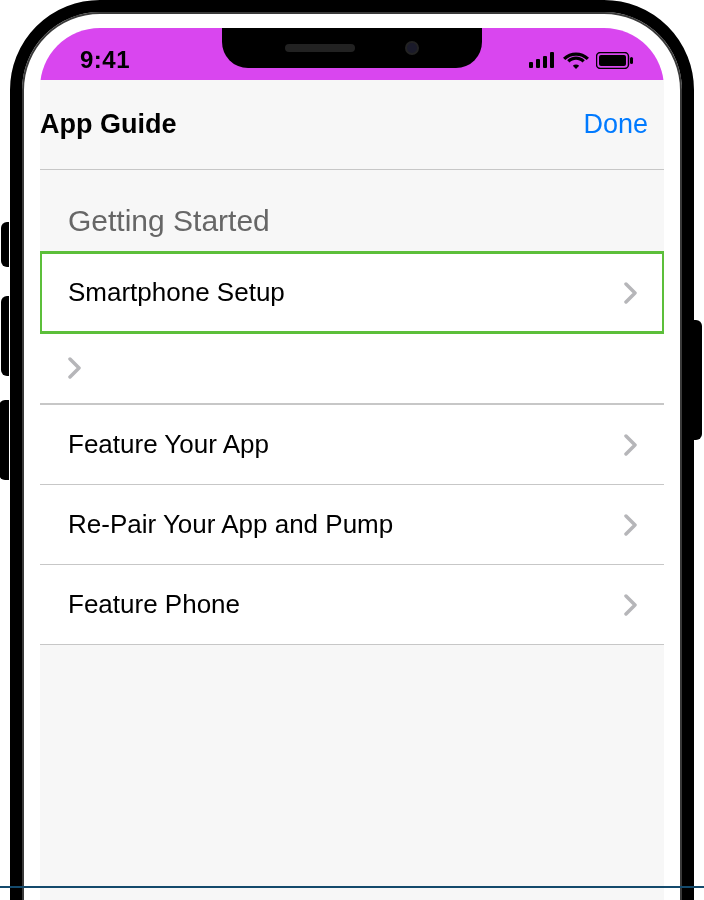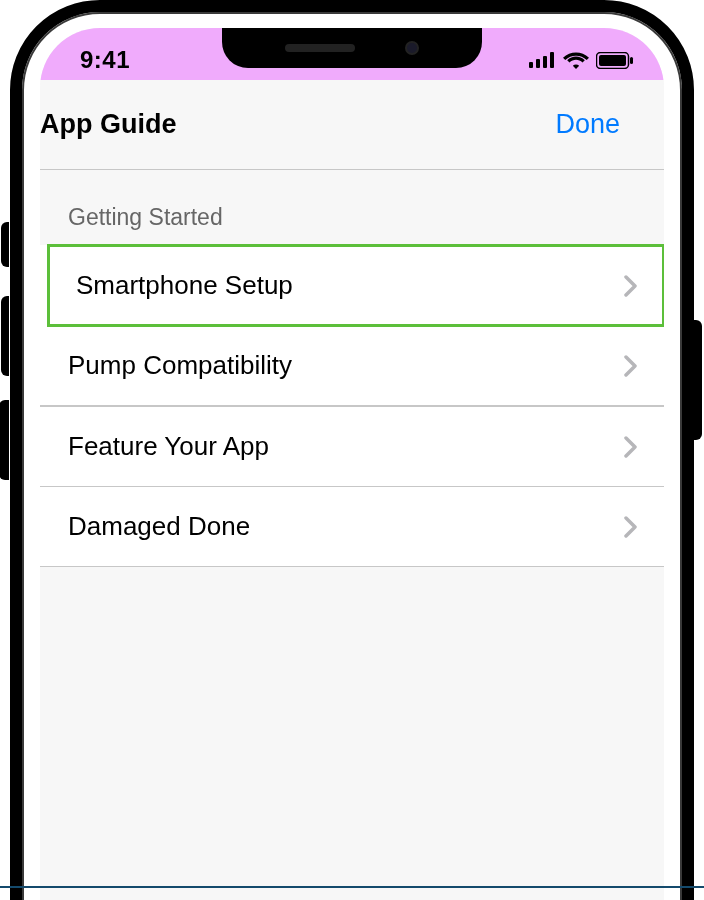"9:41" .status-bar { background: #f0abfc -> #d946ef }
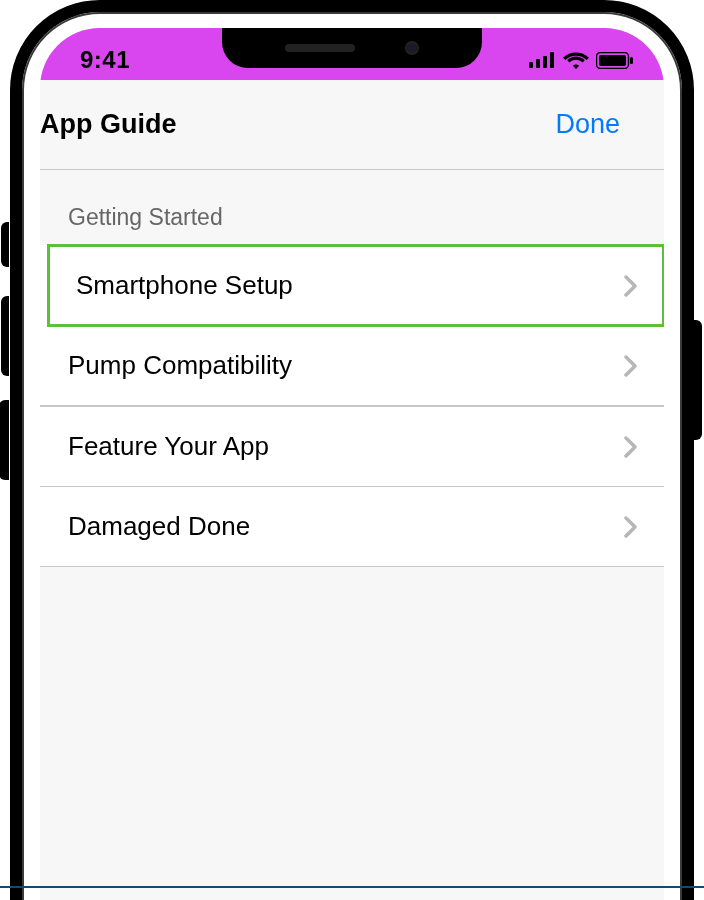"Done" .done-btn { right: 44px -> 16px }
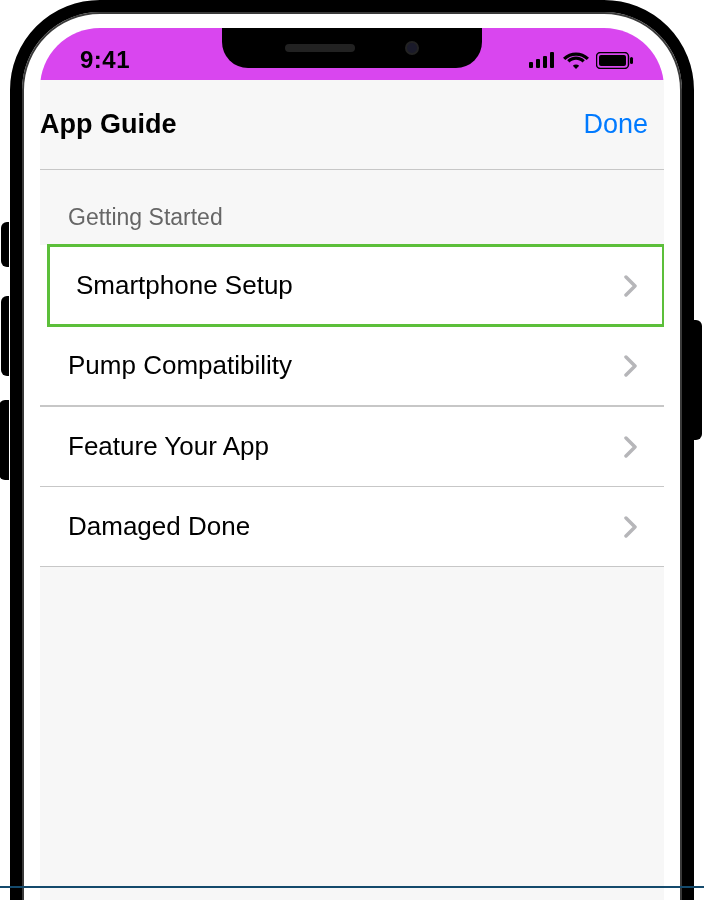"Getting Started" .section-header { font-size: 23px -> 30px }
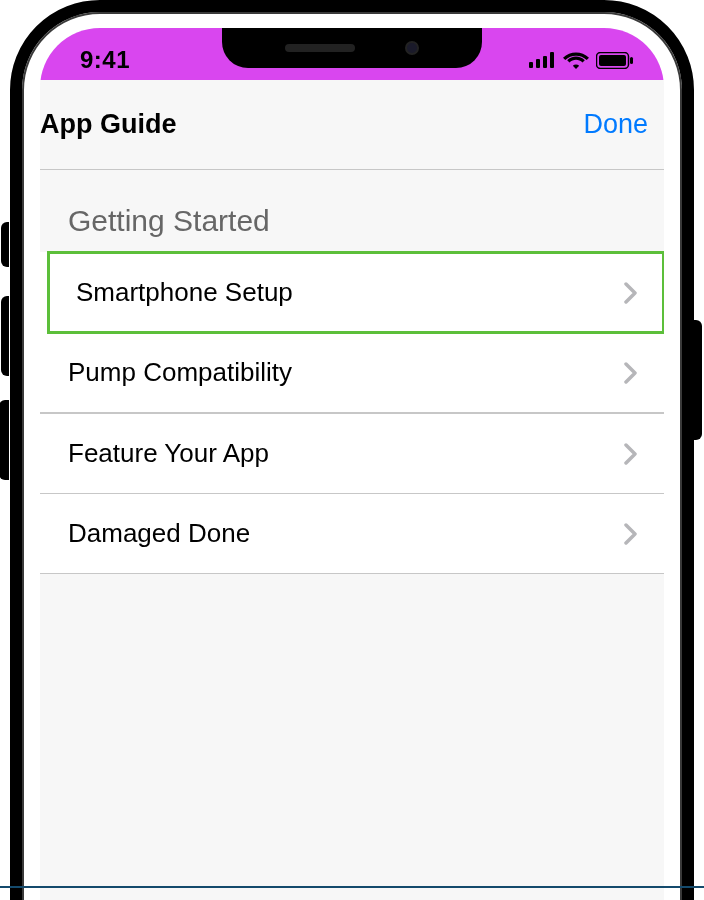"Smartphone Setup" .highlighted { margin-left: 8px -> none }
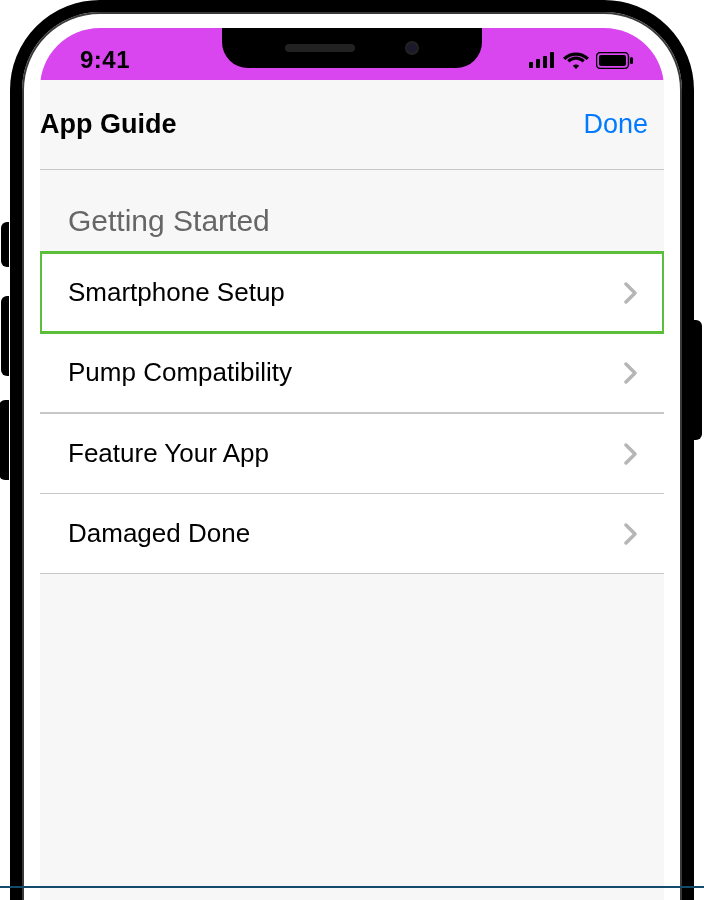"Pump Compatibility" span.row-label { html: <span>Pump Compatibility</span> -> none }
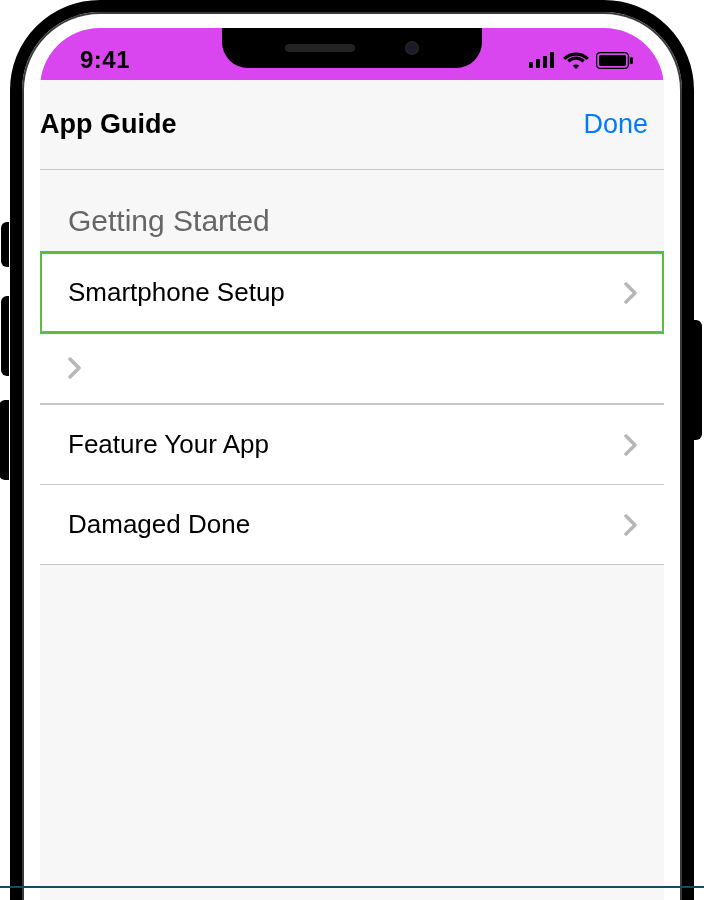"Re-Pair Your App and Pump" div.list-row { html: none -> <div> <span>Re-Pair Your App and Pump</span> <span> <svg> <path></path> </svg> </span> </div> }
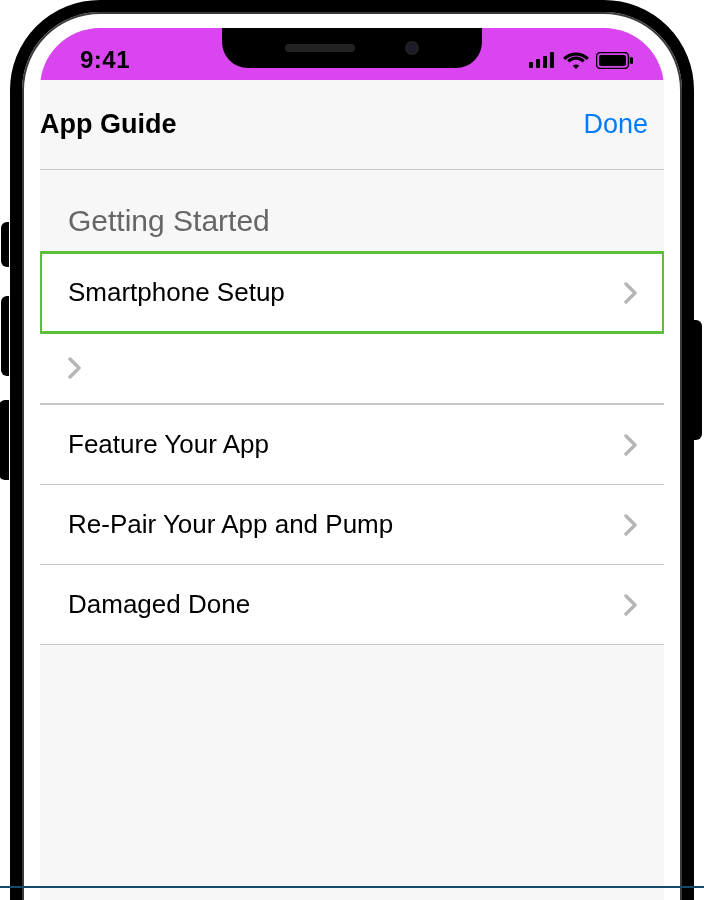"Damaged Done" span.row-label { text: Damaged Done -> Feature Phone }
